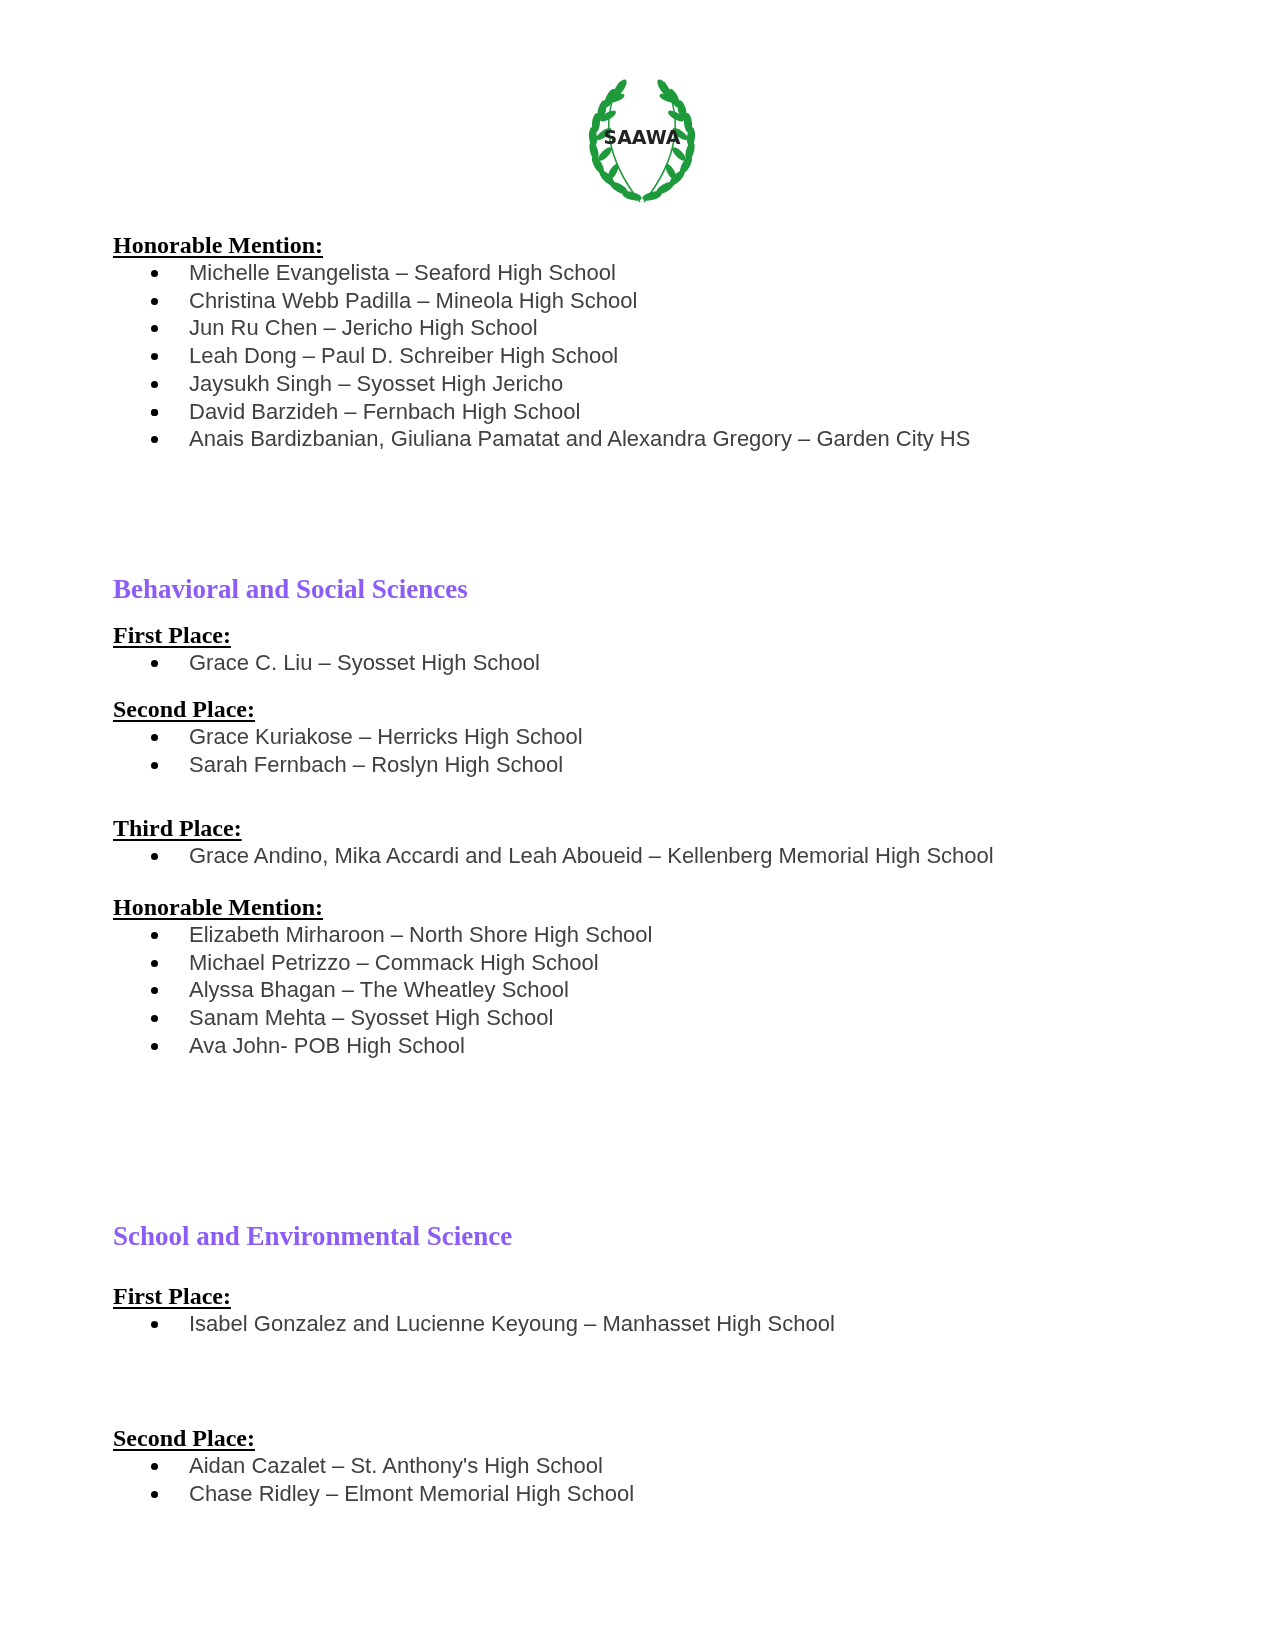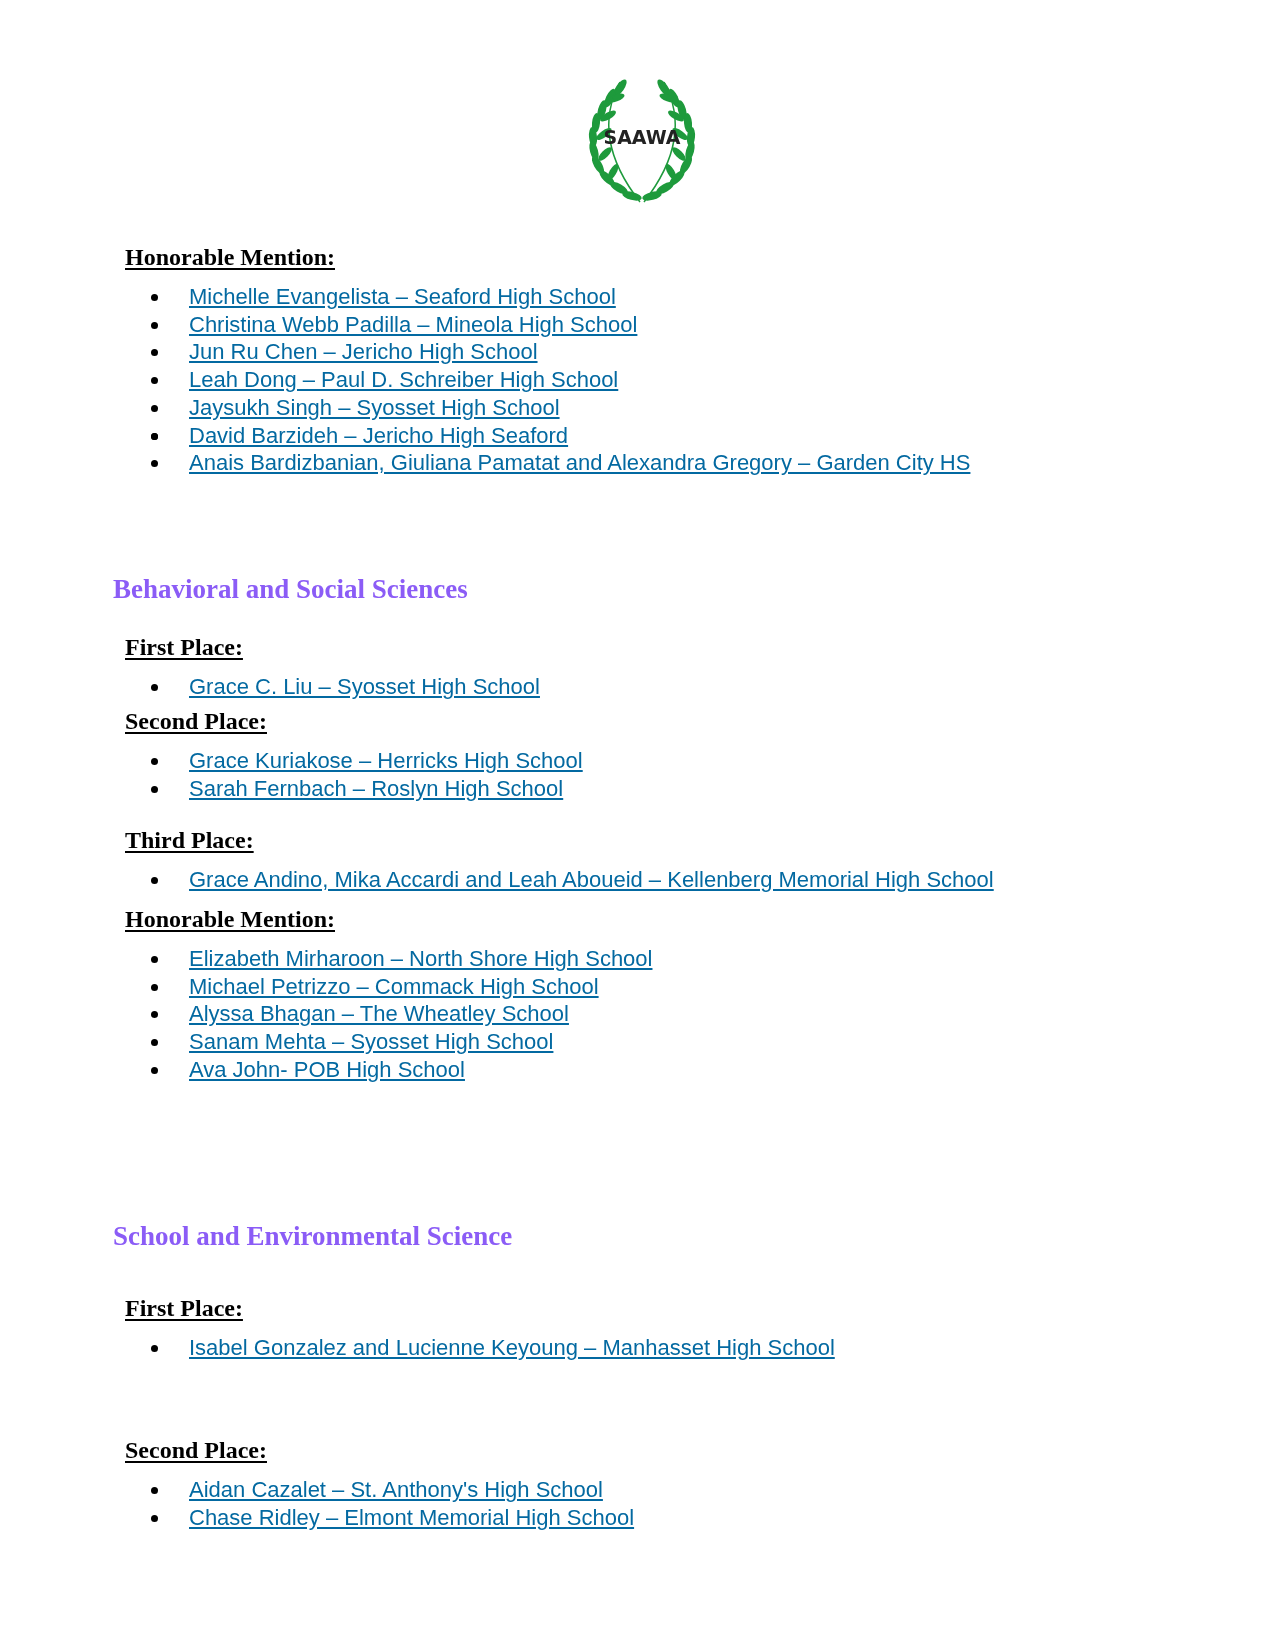"Honorable Mention:" .place-label { margin: 12px -> 0 }
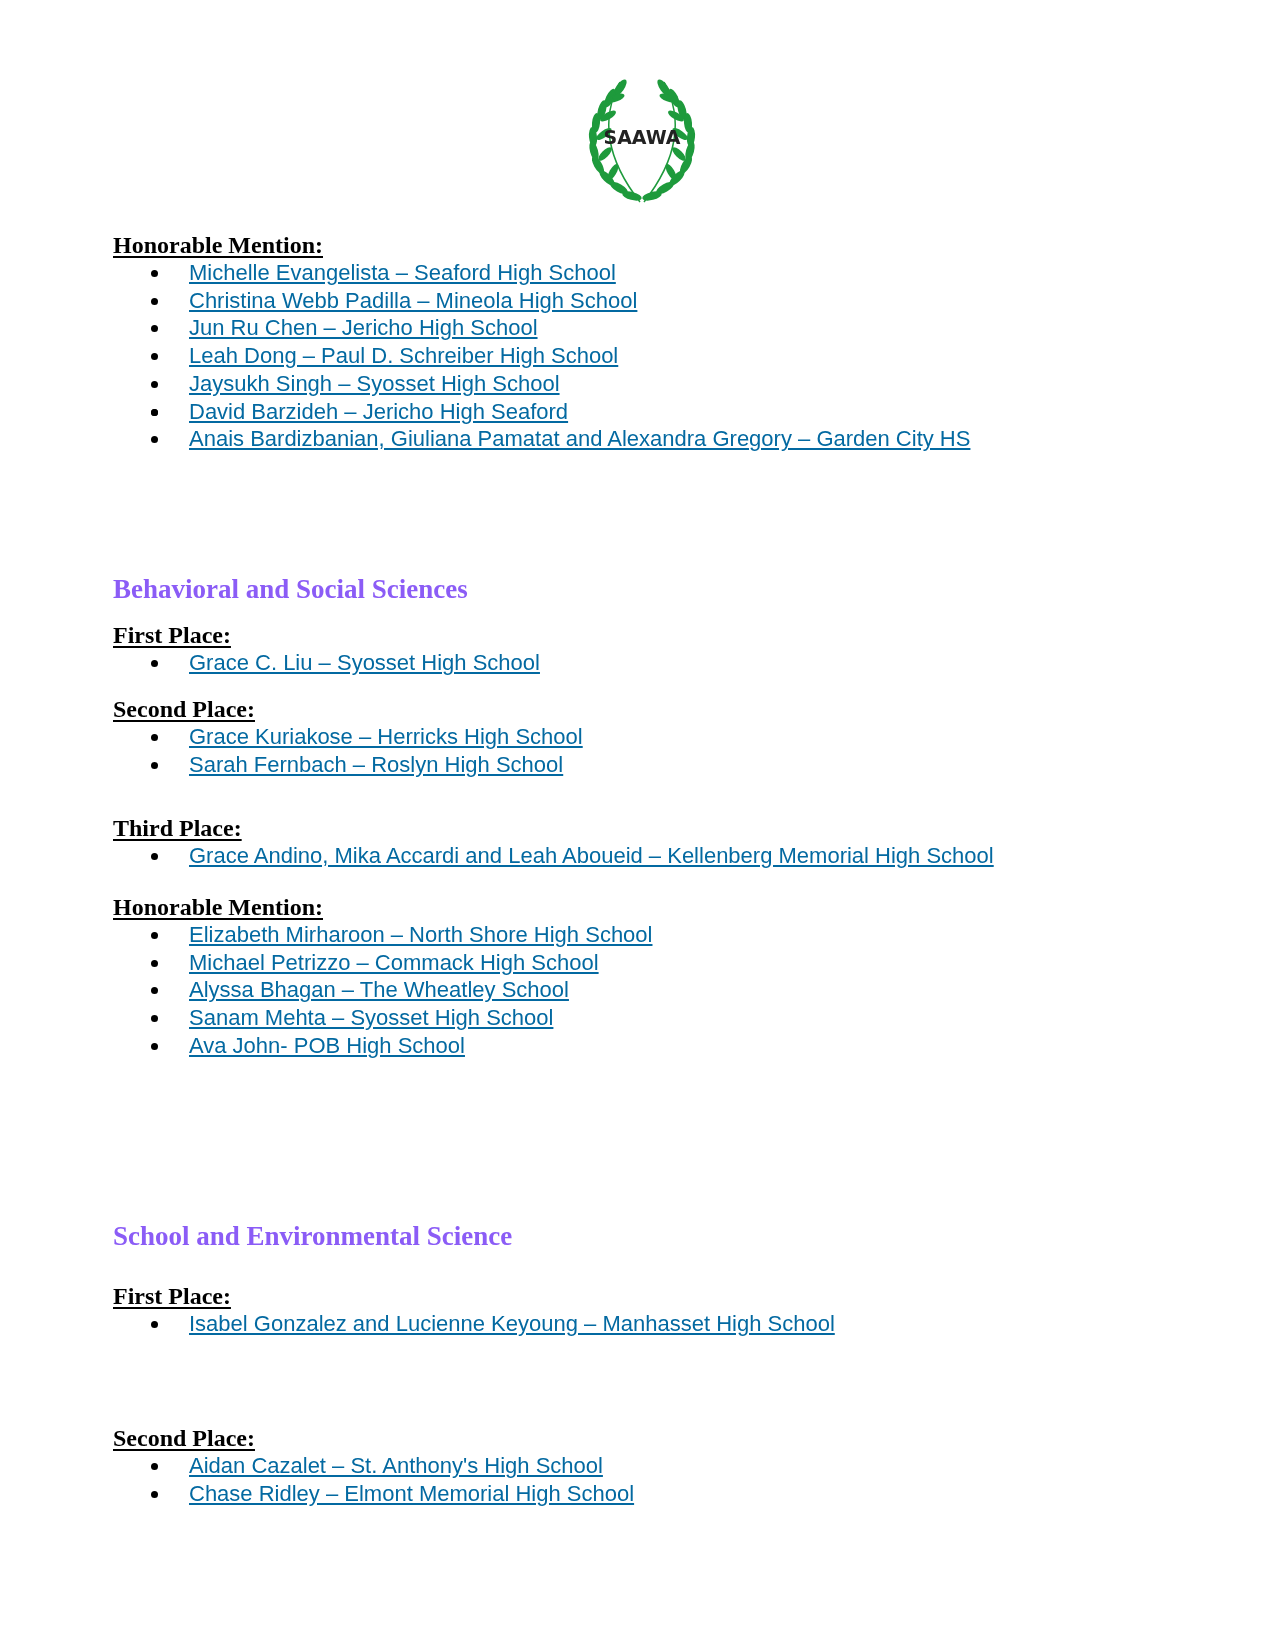"Michelle Evangelista – Seaford High" ul.awards li { color: #0369a1 -> #404040; text-decoration: underline -> none }
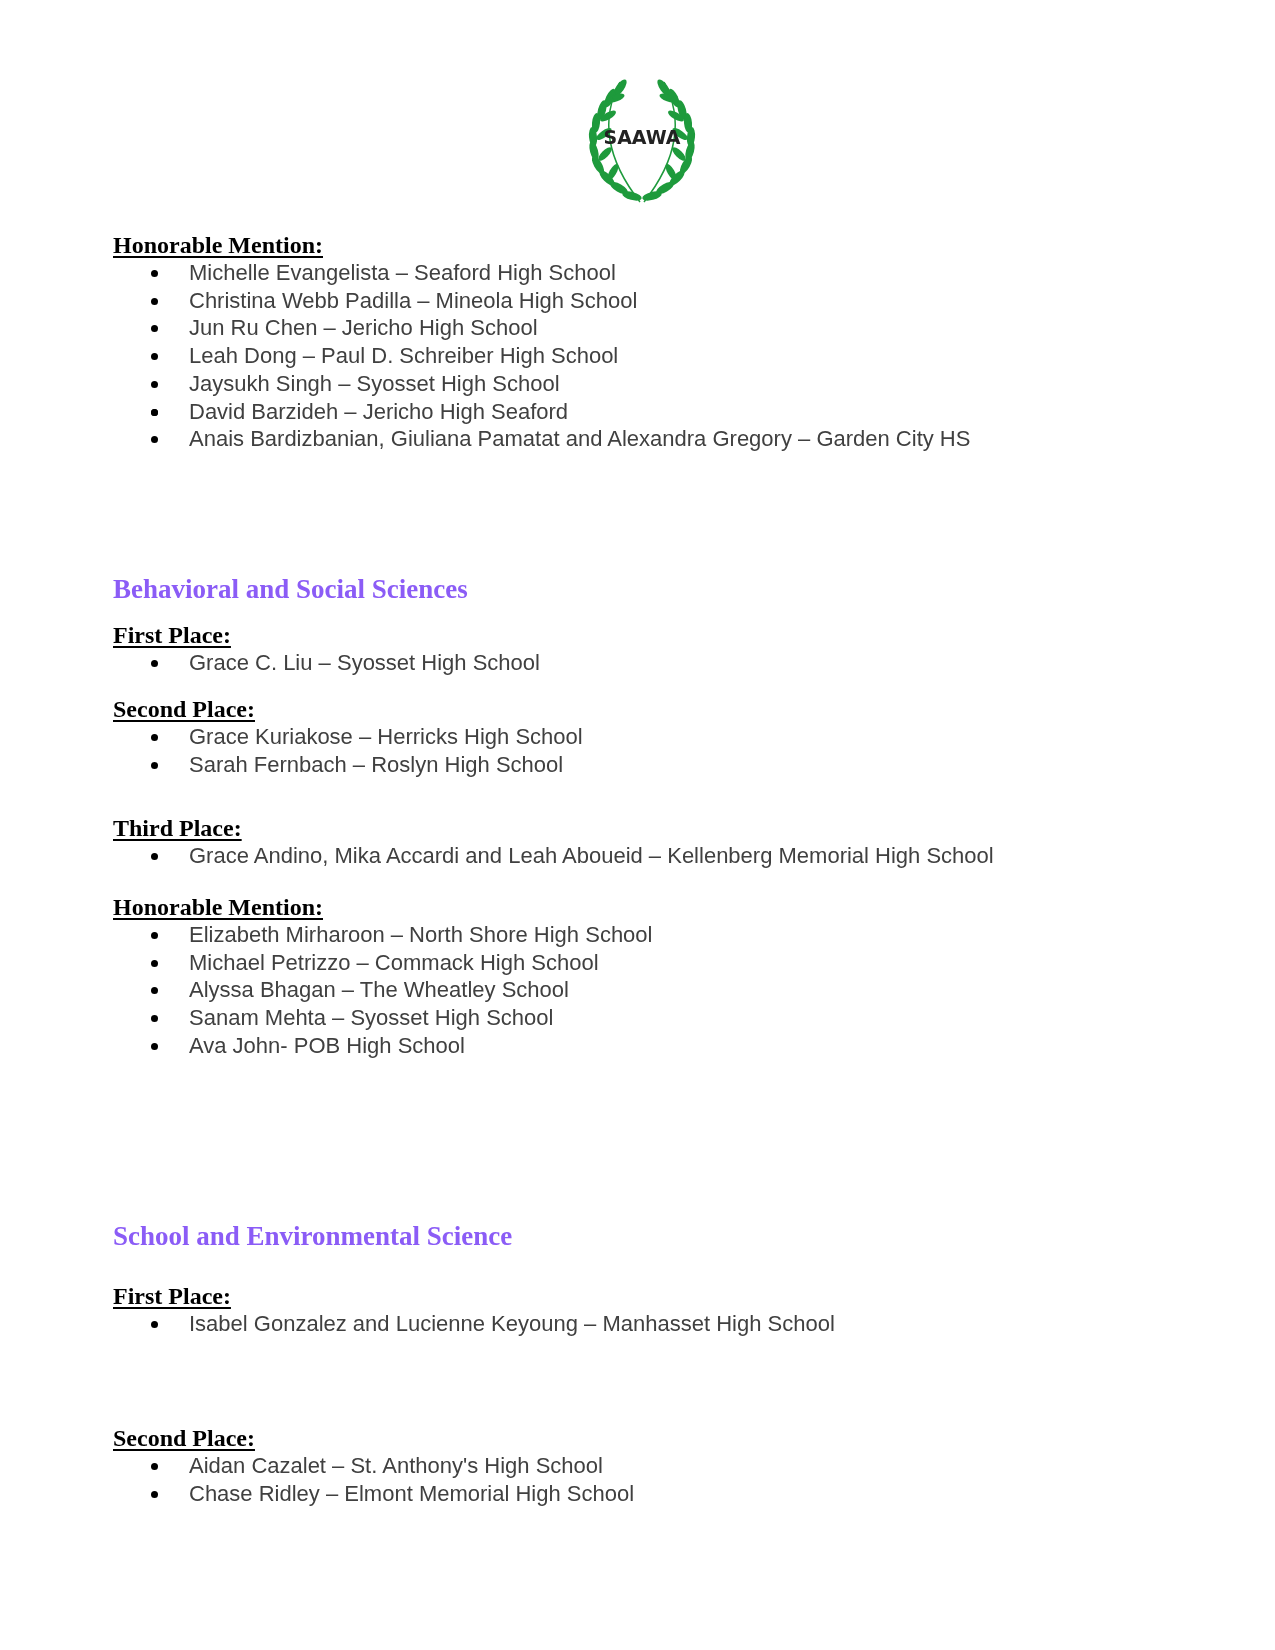"Jaysukh Singh – Syosset High" span { text: School -> Jericho }
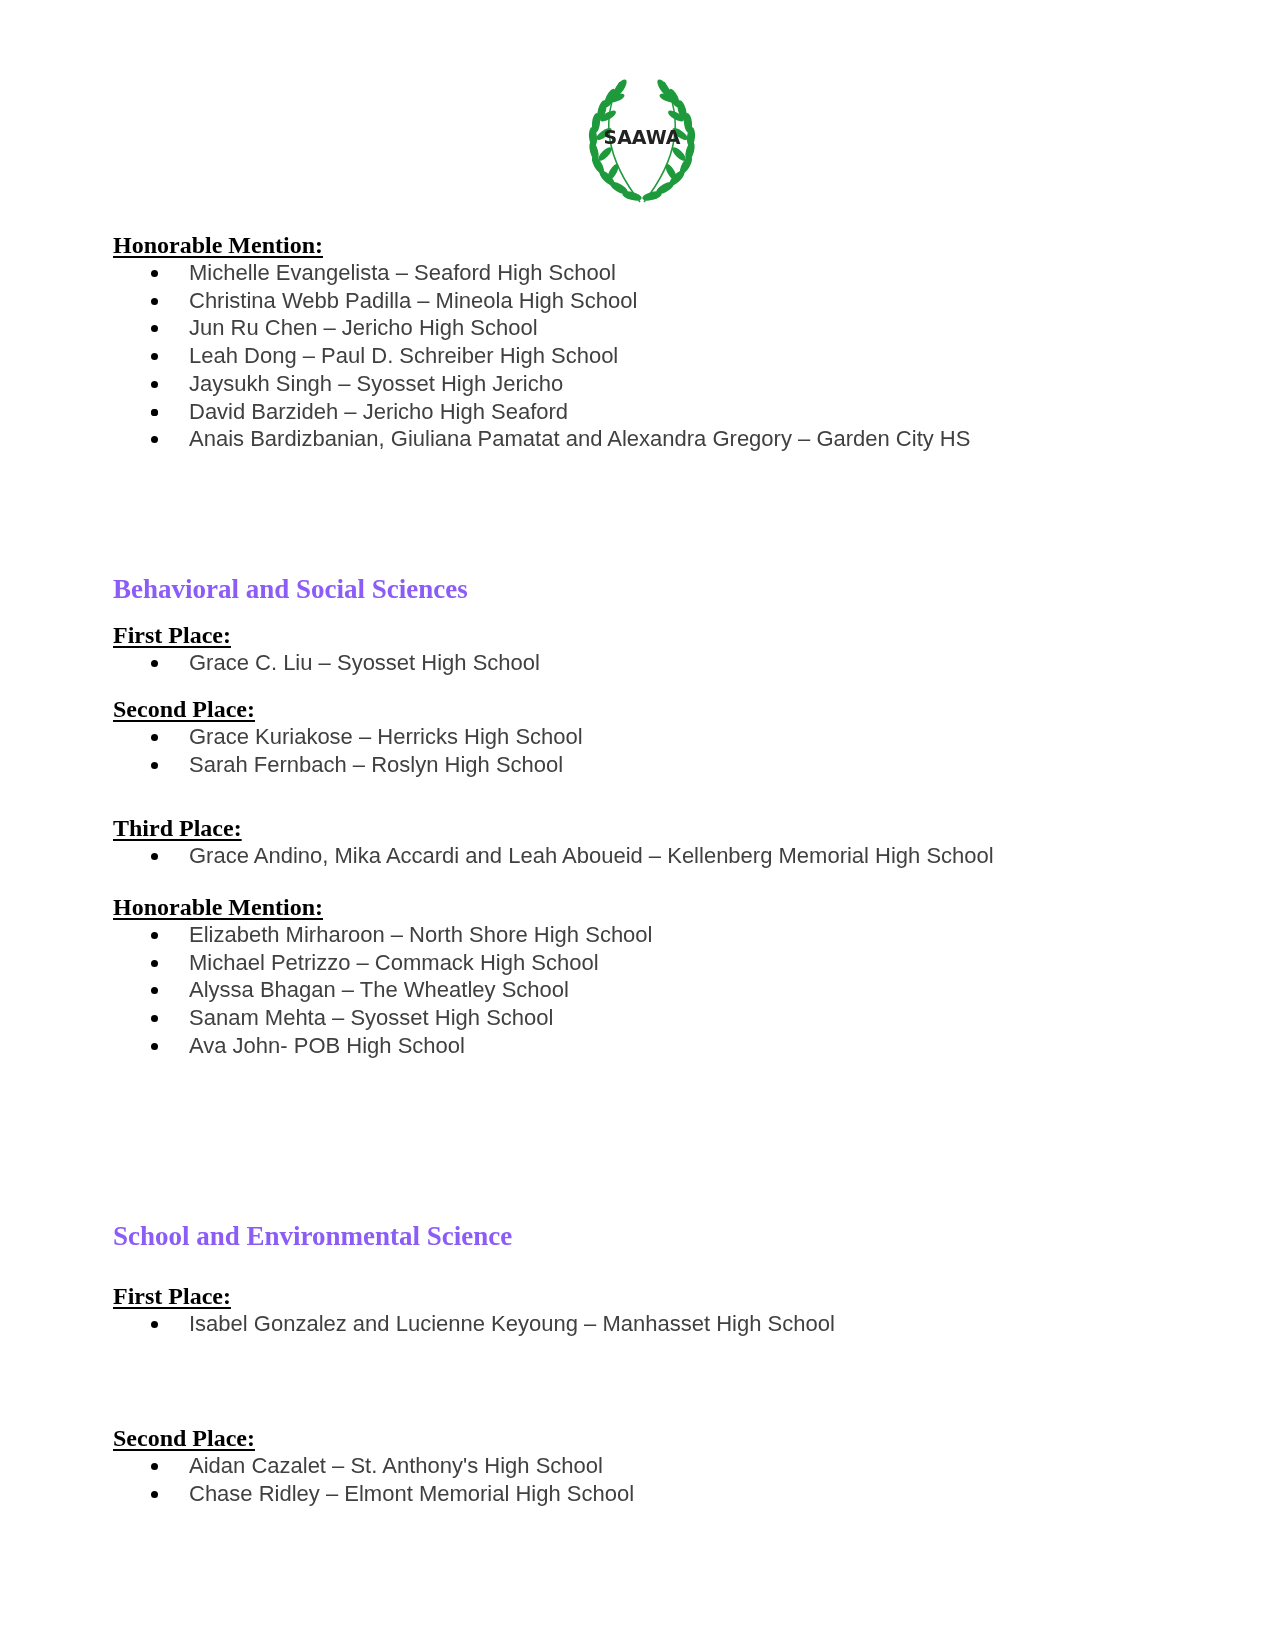"David Barzideh – Jericho High" span { text: Jericho High Seaford -> Fernbach High School }
